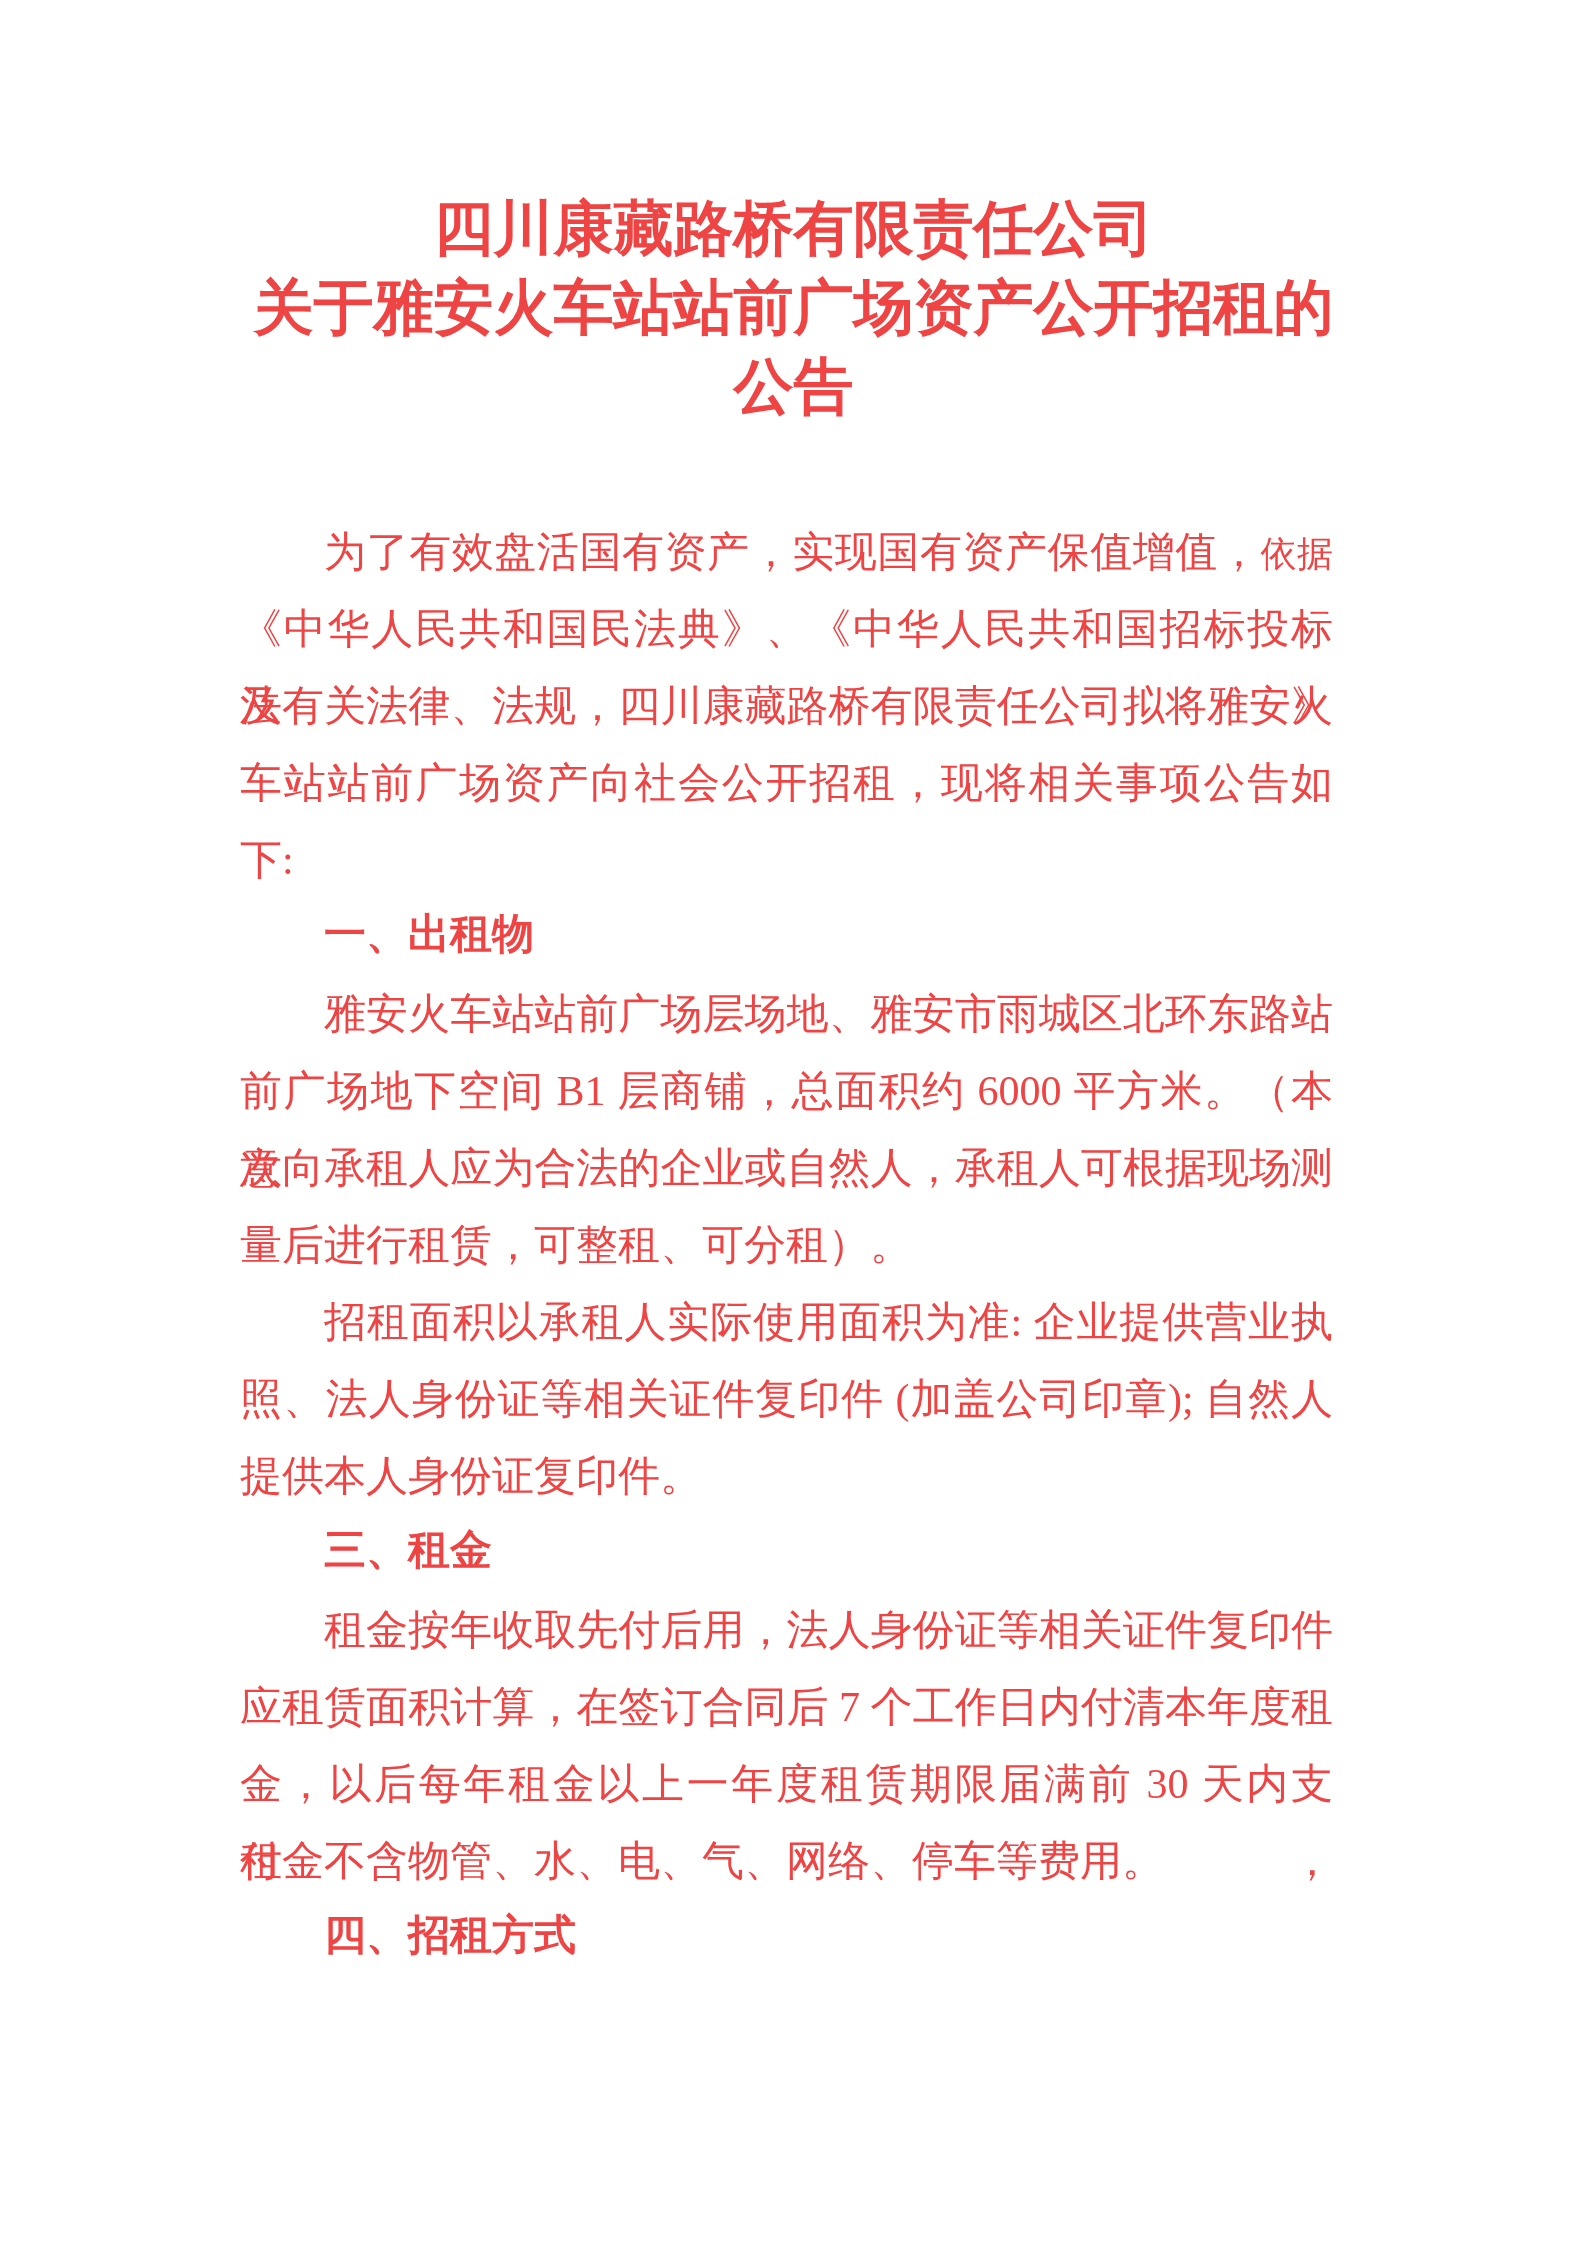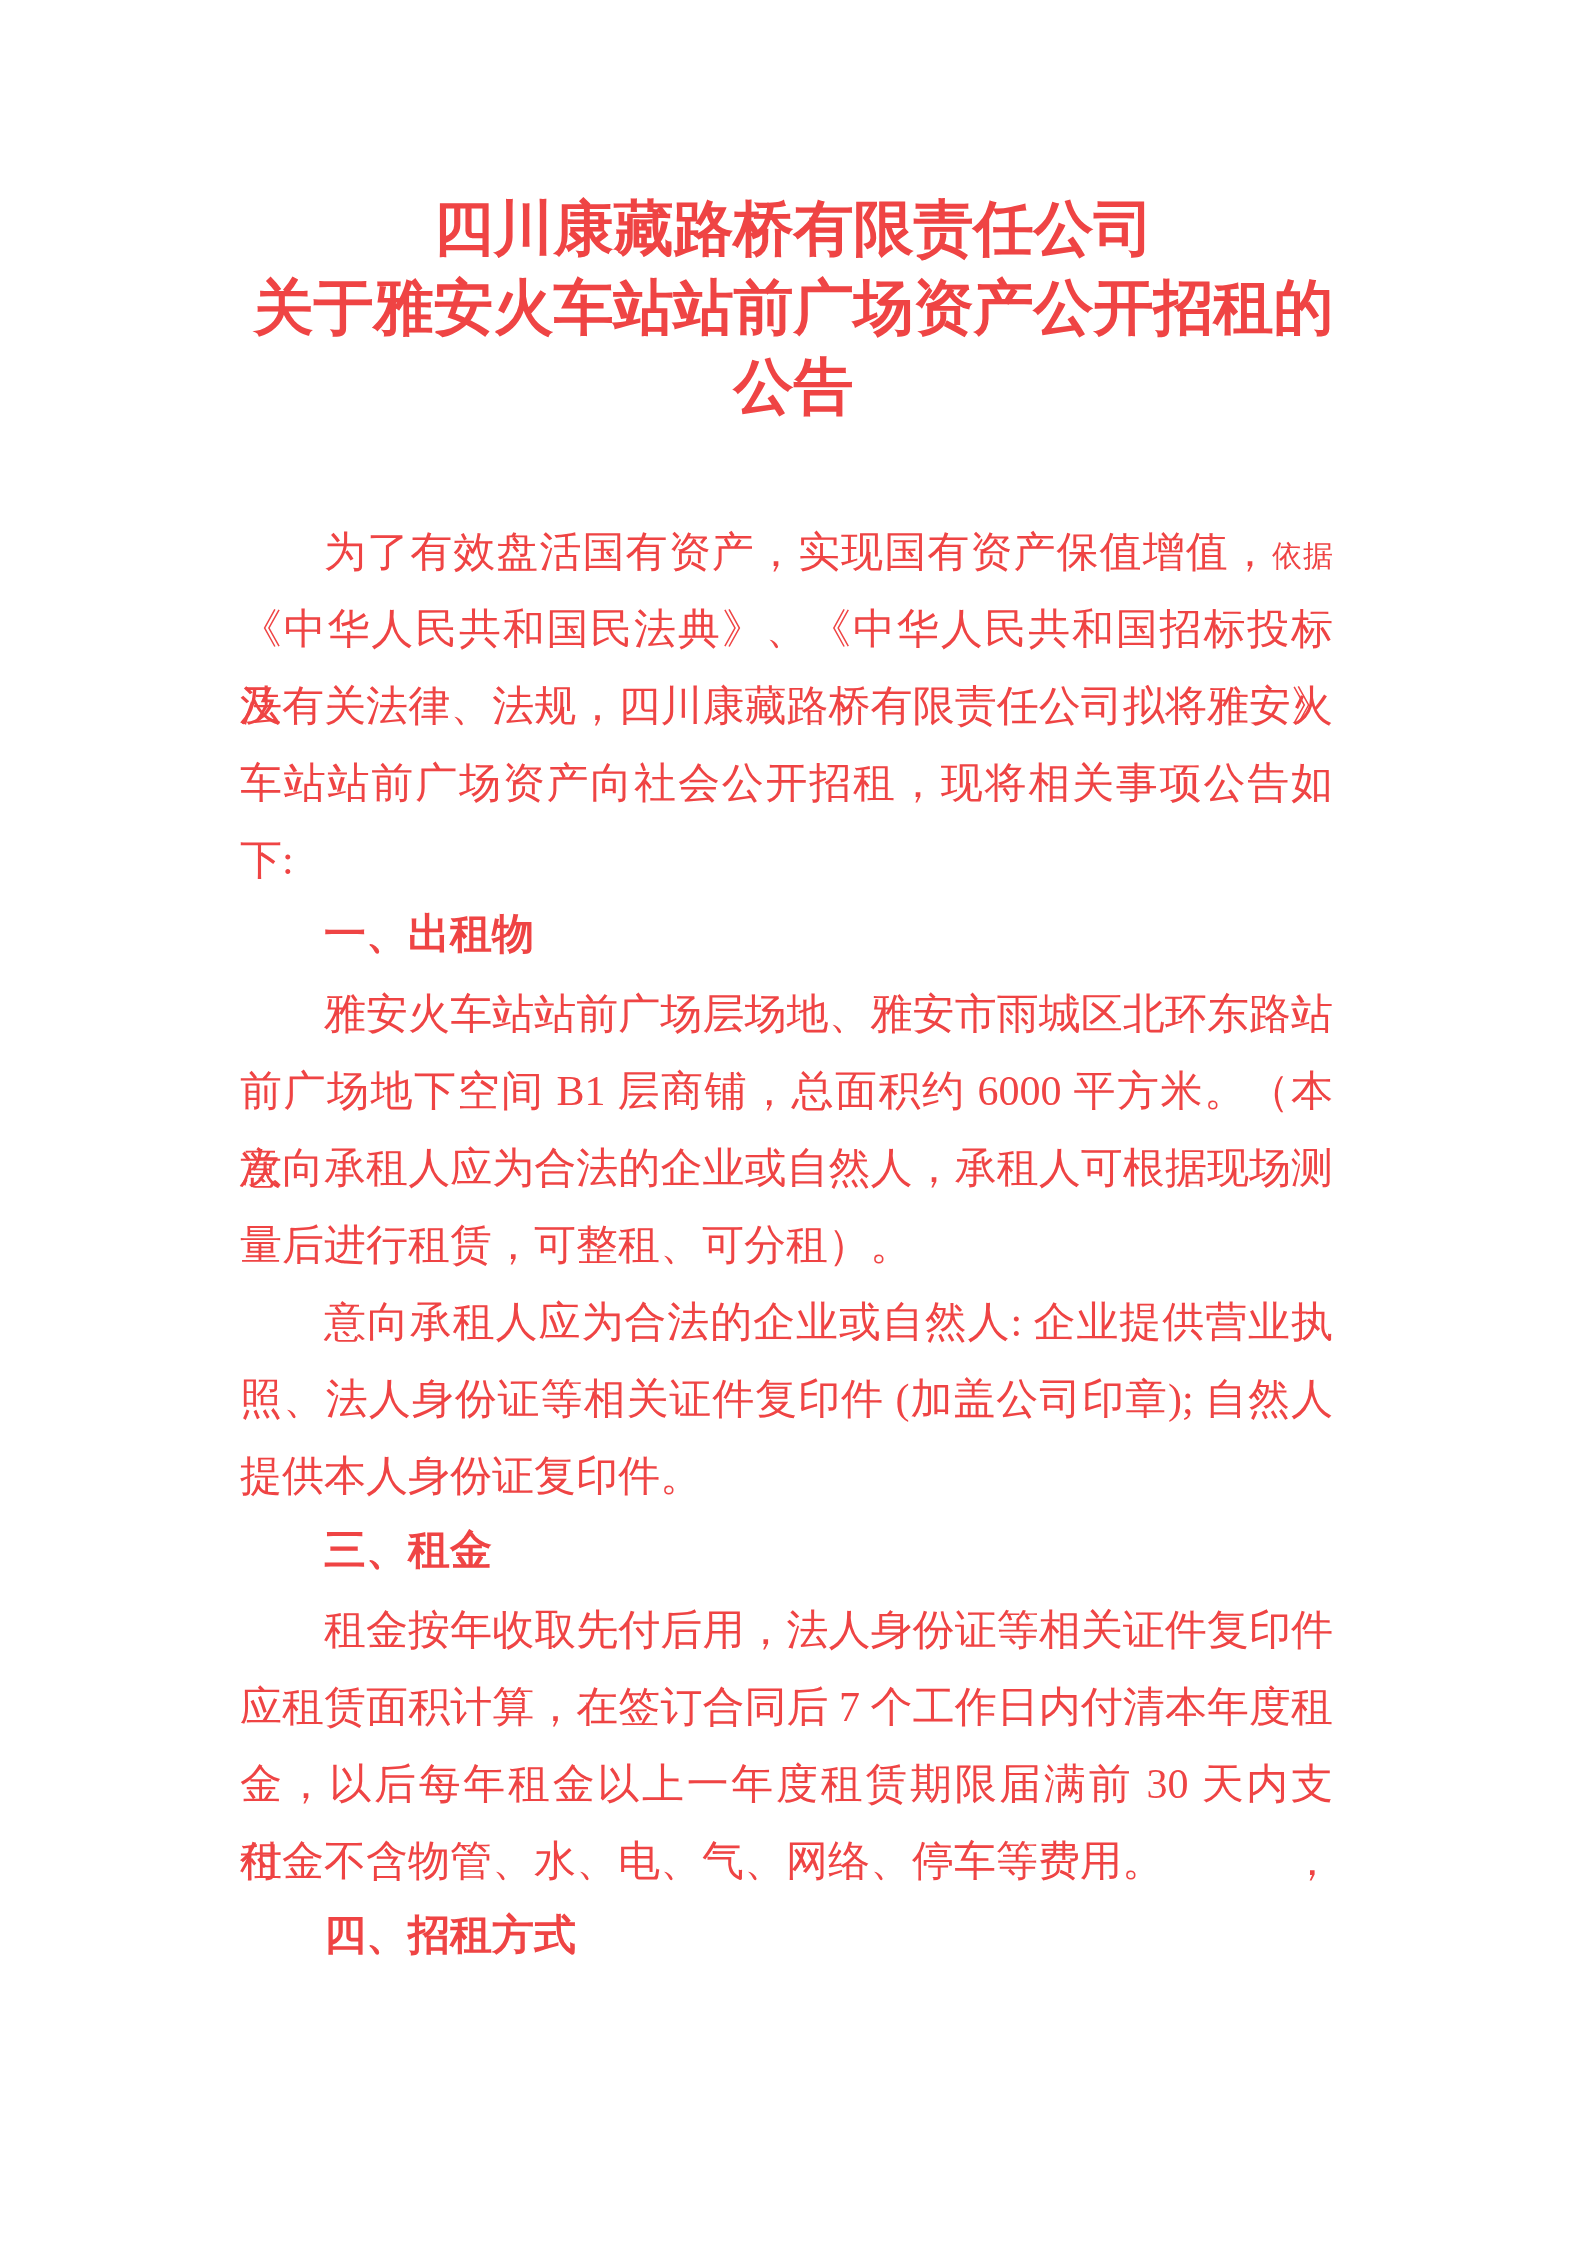"依据" .small-run { font-size: 30px -> 36px }
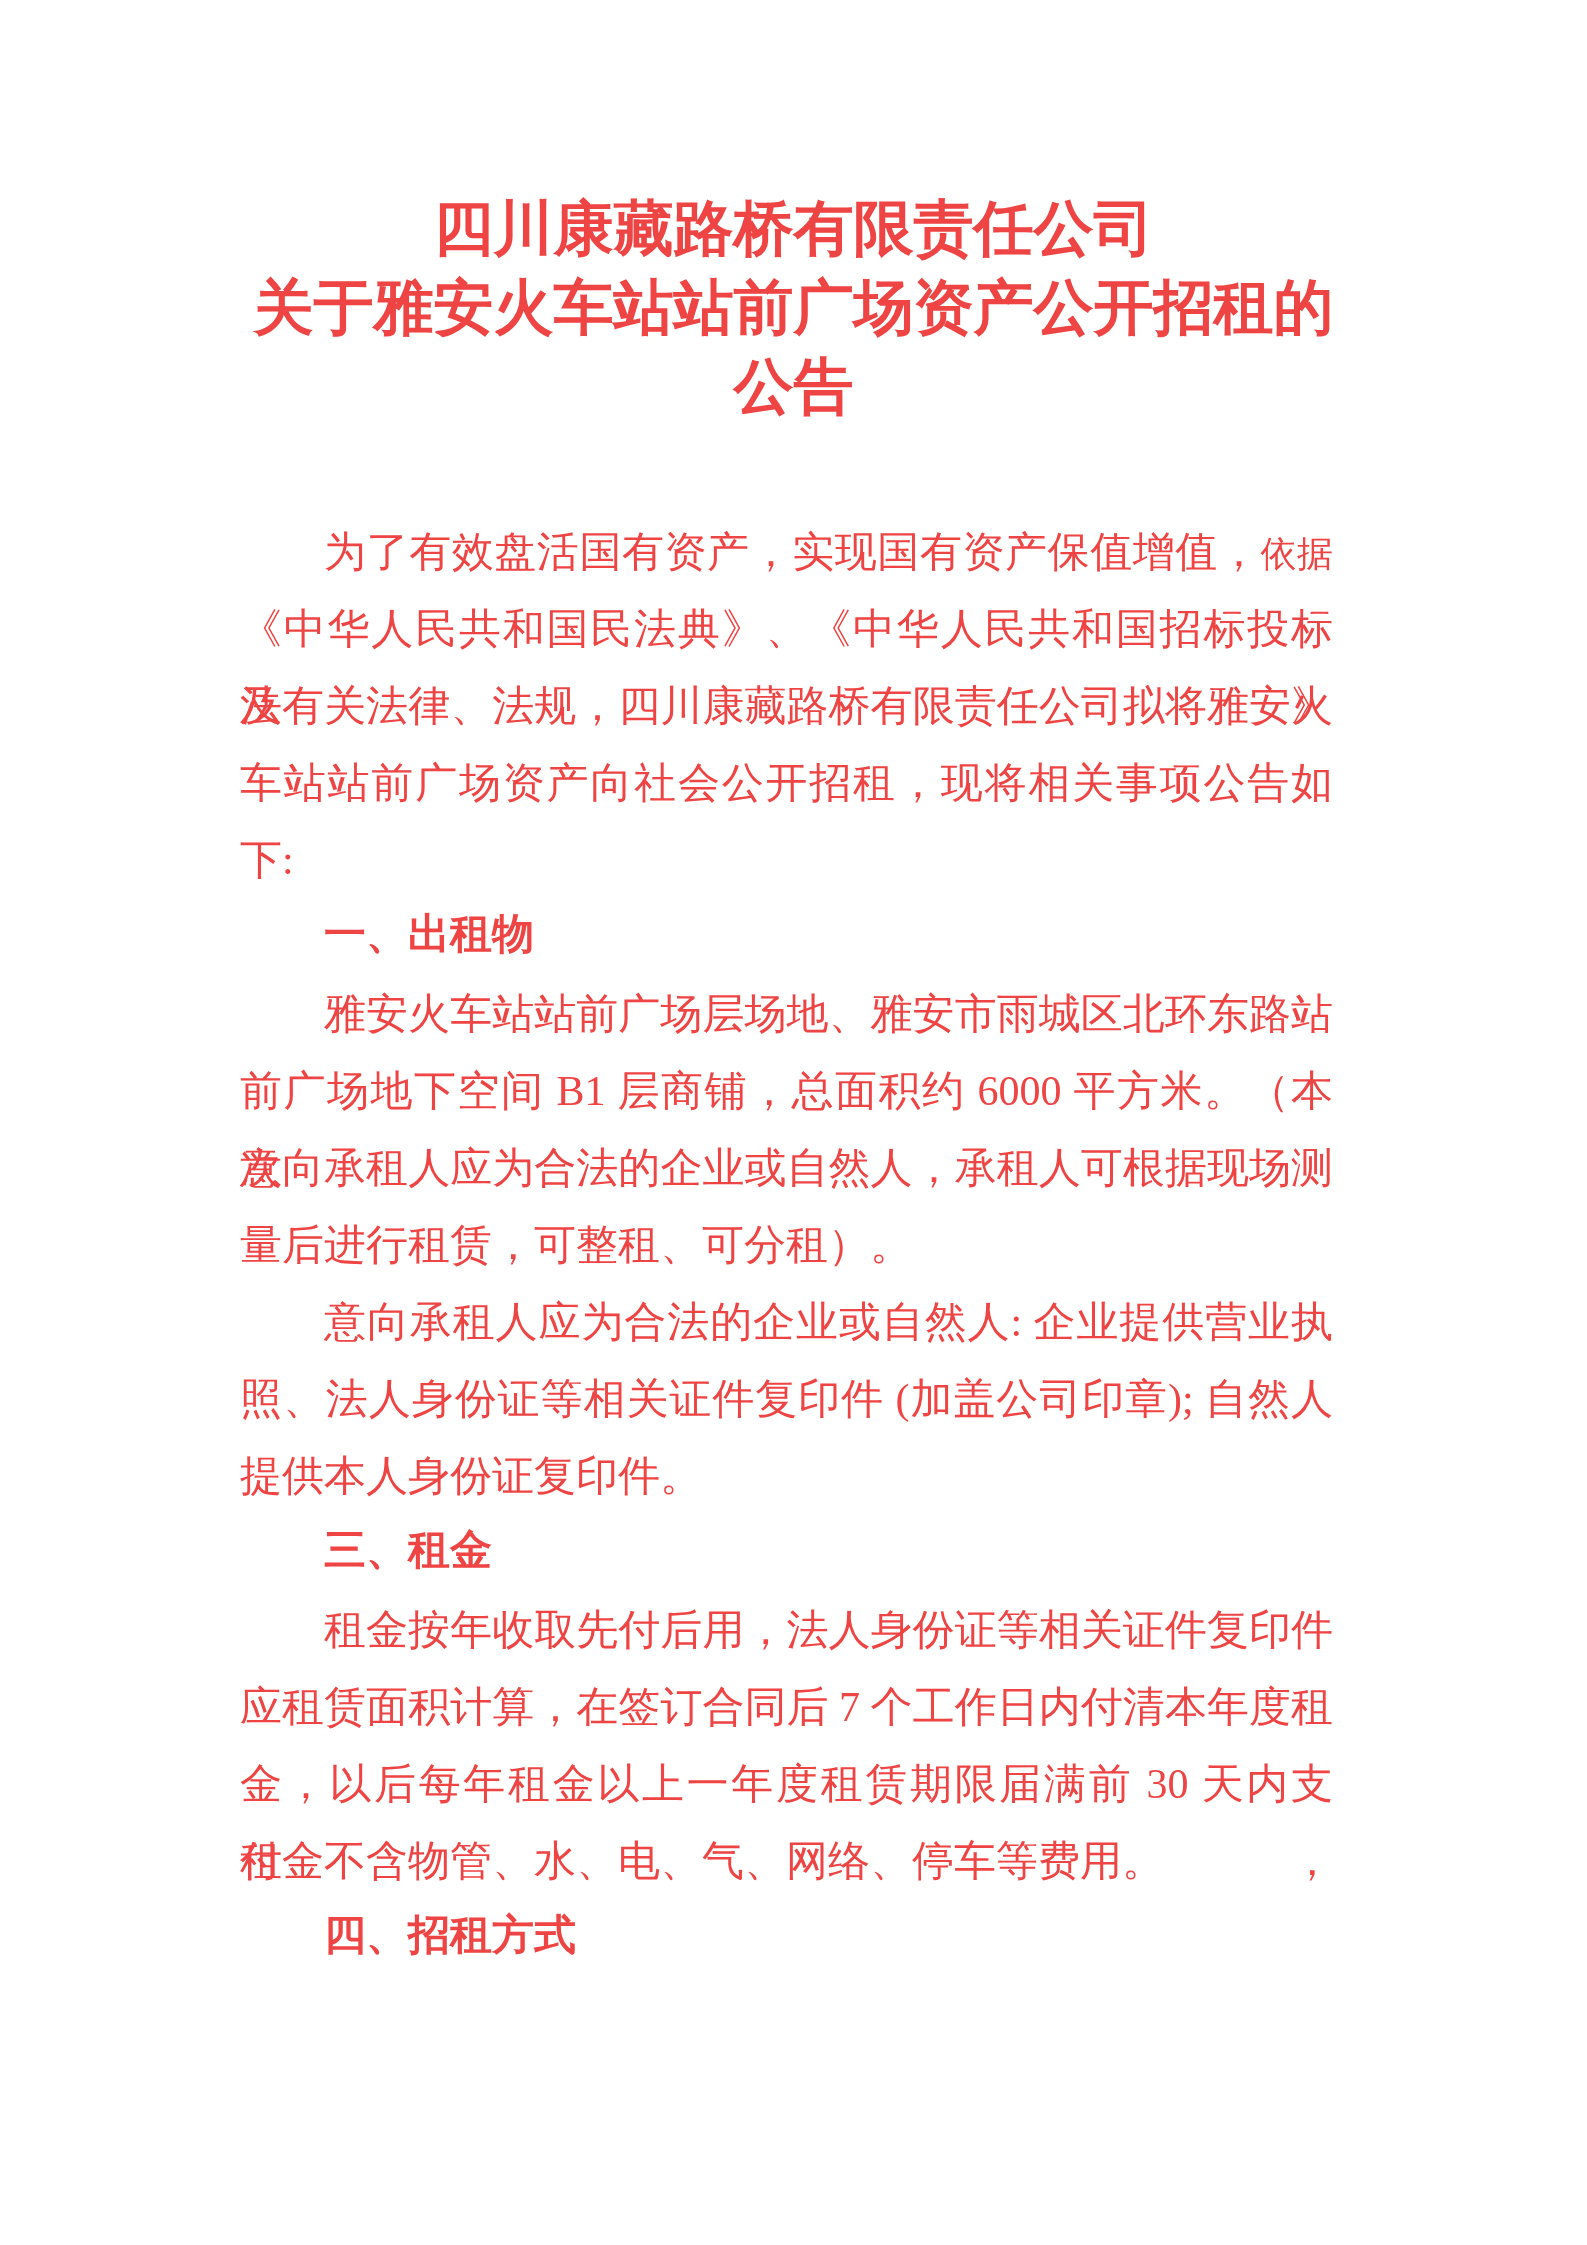"意向承租人应为合法的企业或自然人: 企业提供营业执" div.ln { text: 意向承租人应为合法的企业或自然人 -> 招租面积以承租人实际使用面积为准 }
